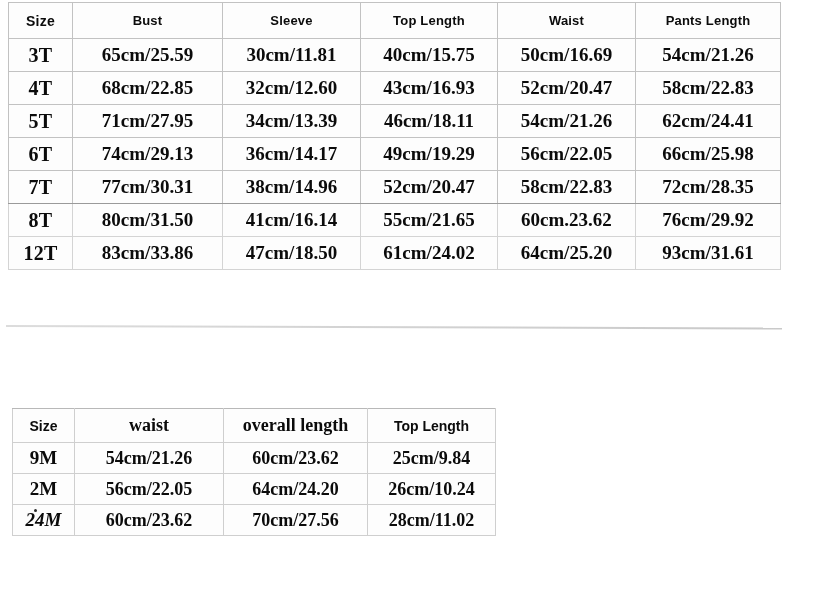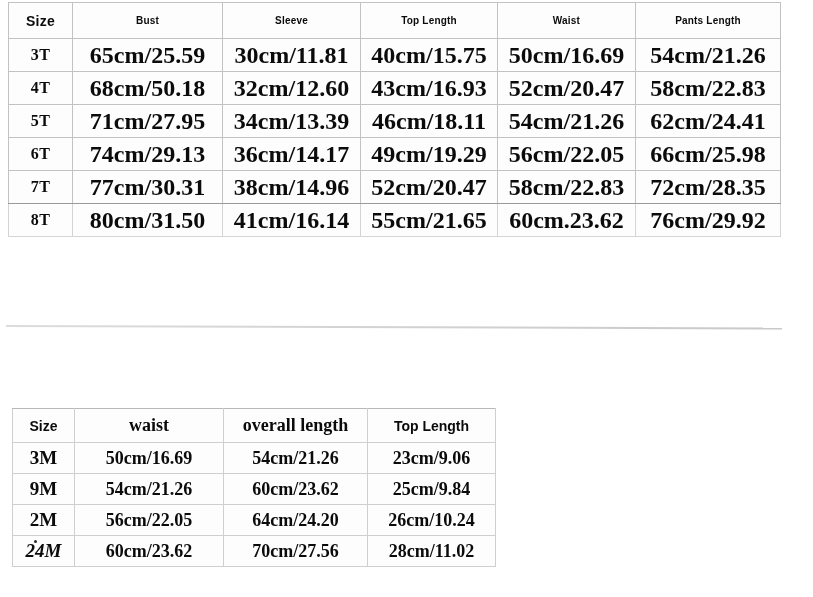"Bust" #table-toddler thead th { font-size: 10px -> 13px }
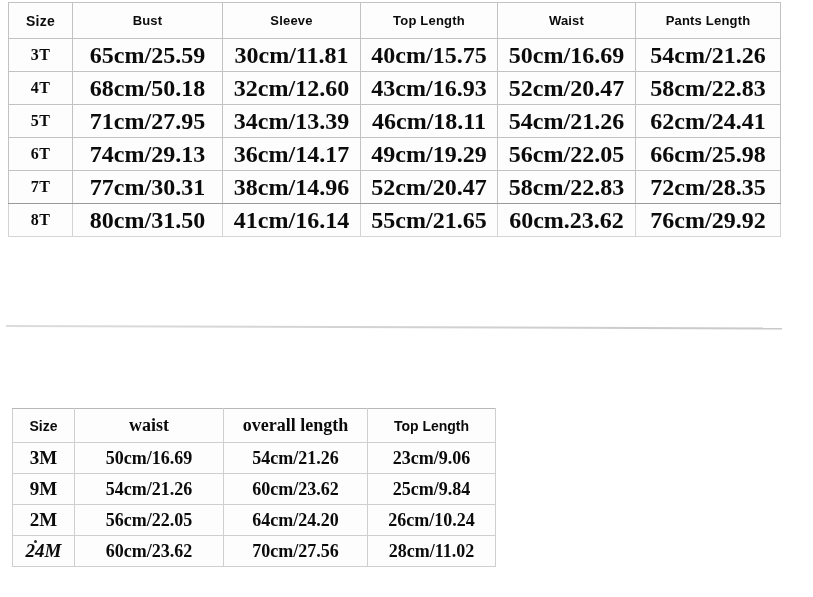"3T" #table-toddler tbody td.sizecell { font-size: 16px -> 20px }
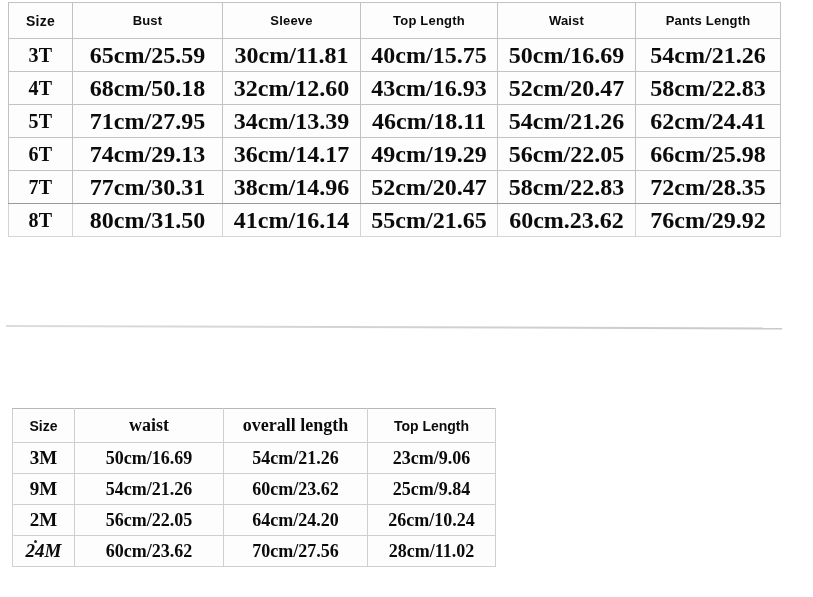"65cm/25.59" #table-toddler tbody td { font-size: 24px -> 19px }
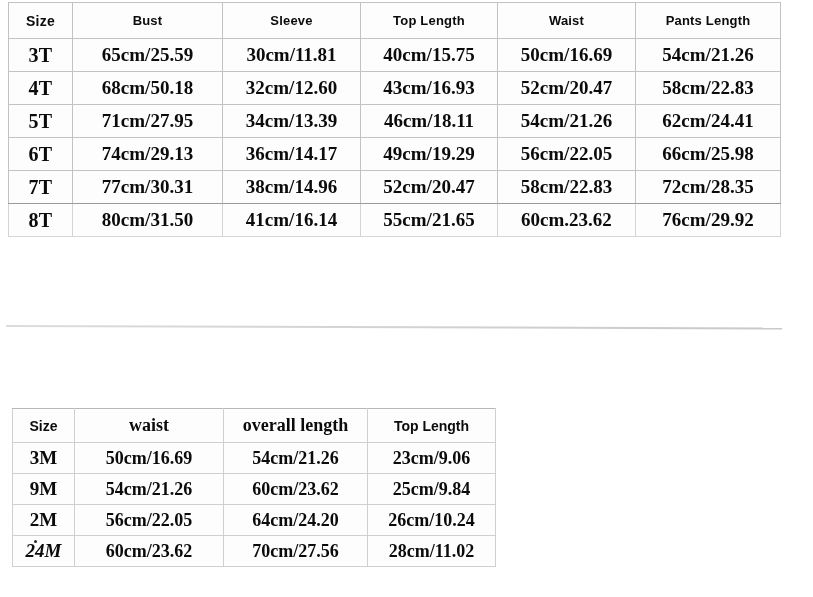"68cm/50.18" td { text: 68cm/50.18 -> 68cm/22.85 }
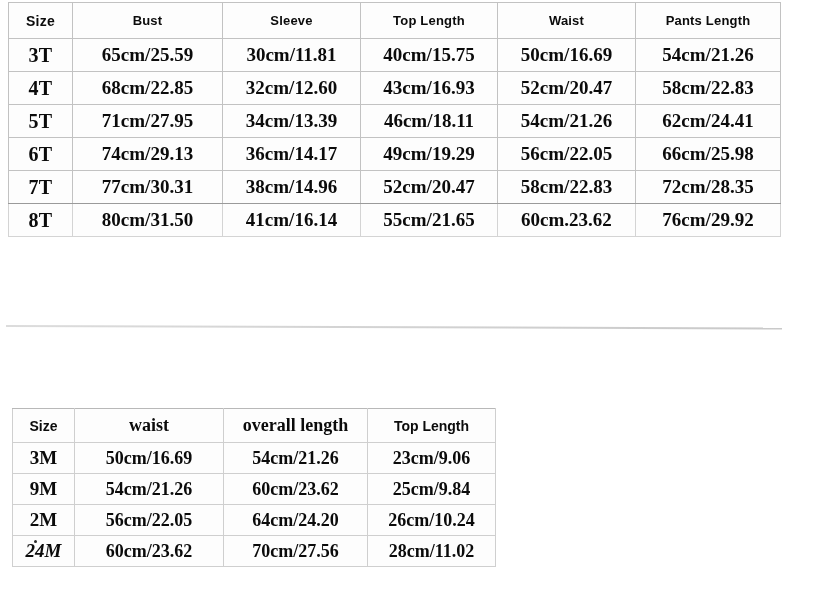"12T" tr { html: none -> <tr> <td>12T</td> <td>83cm/33.86</td> <td>47cm/18.50</td> <td>61cm/24.02</td> <td>64cm/25.20</td> <td>93cm/31.61</td> </tr> }
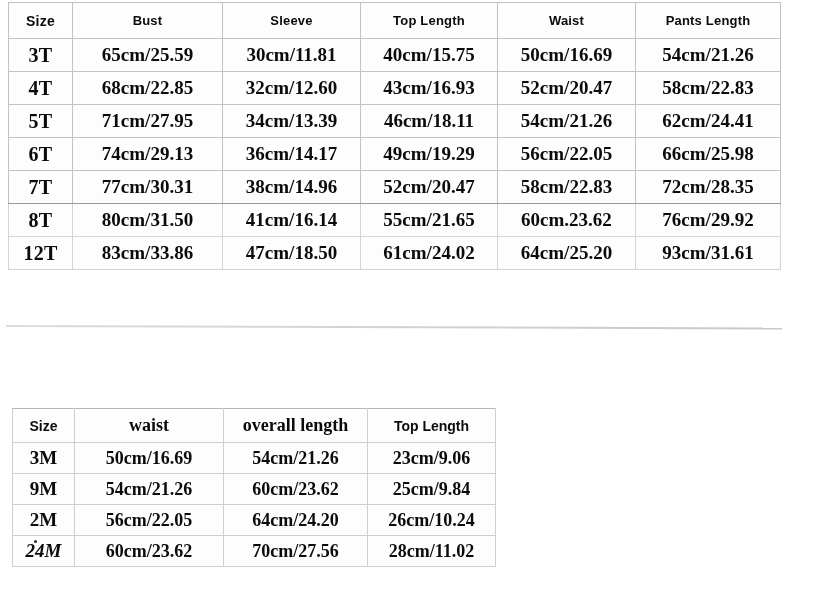"3M" tr { html: <tr> <td>3M</td> <td>50cm/16.69</td> <td>54cm/21.26</td> <td>23cm/9.06</td> </tr> -> none }
